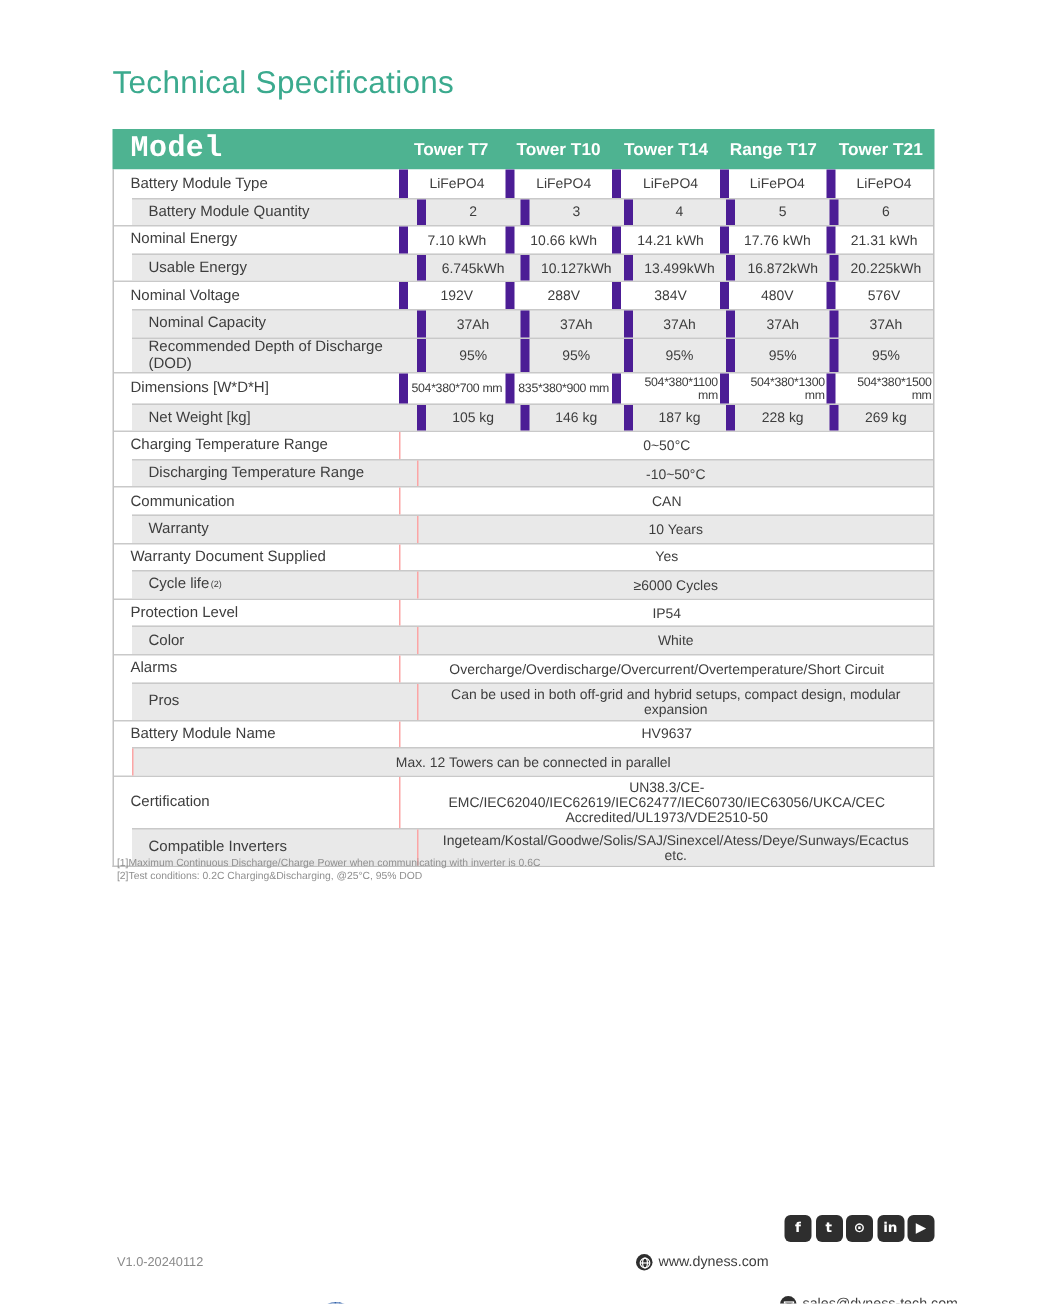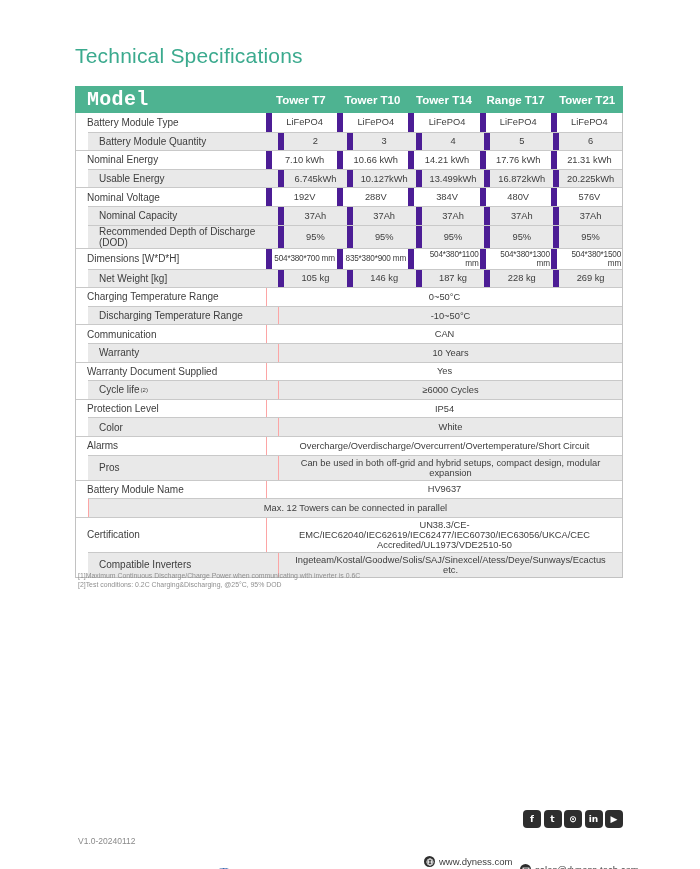"www.dyness.com" .contact.web { margin-top: 20px -> none }
